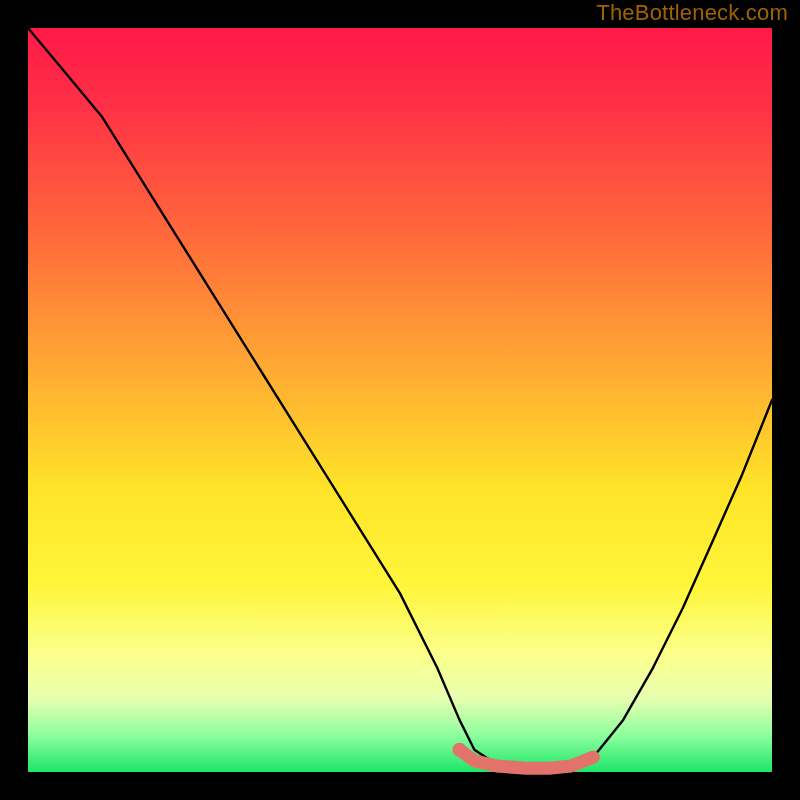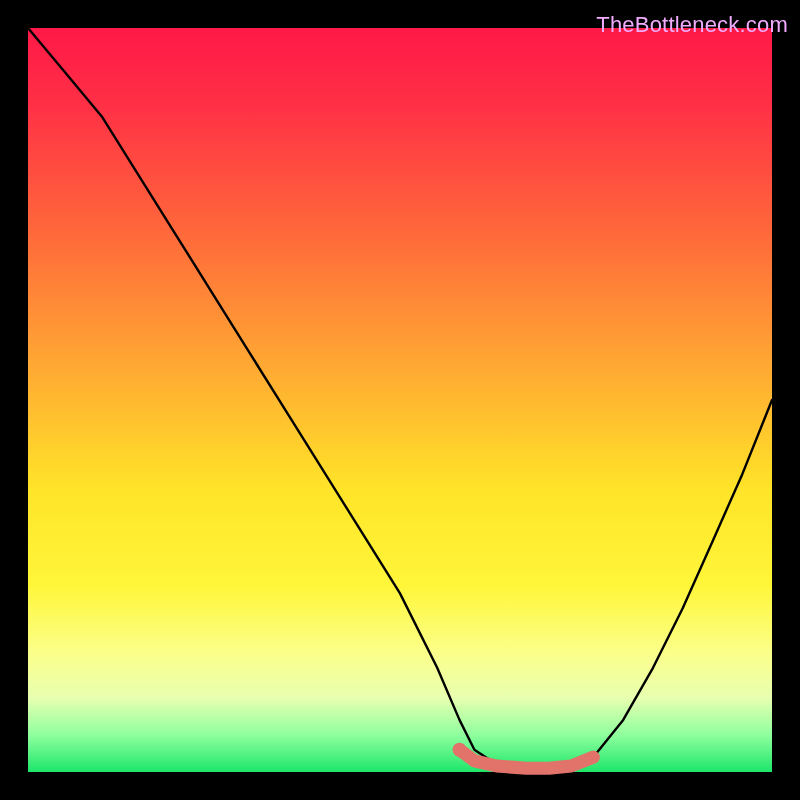"TheBottleneck.com" .watermark { color: #f0abfc -> #a16207; top: 12px -> 0 }
